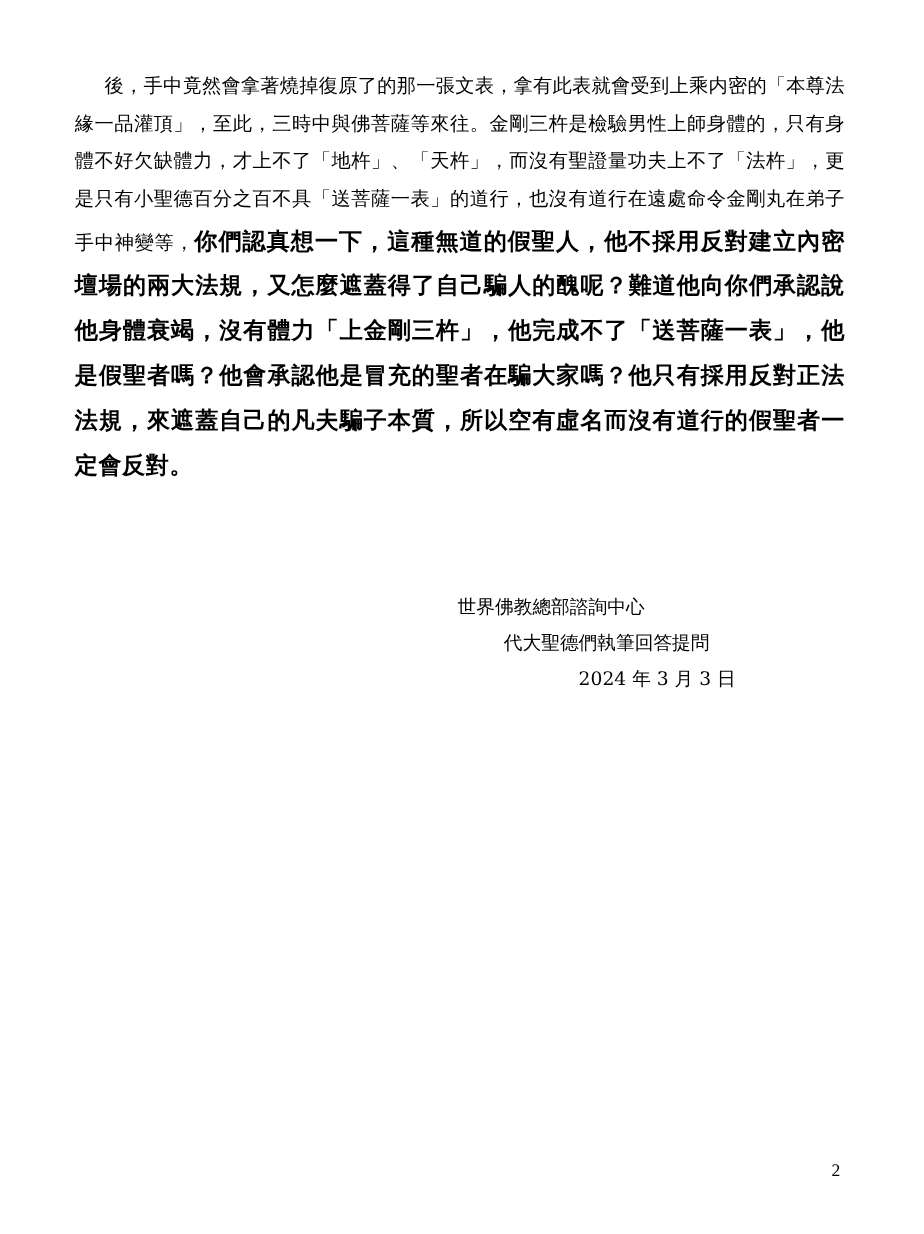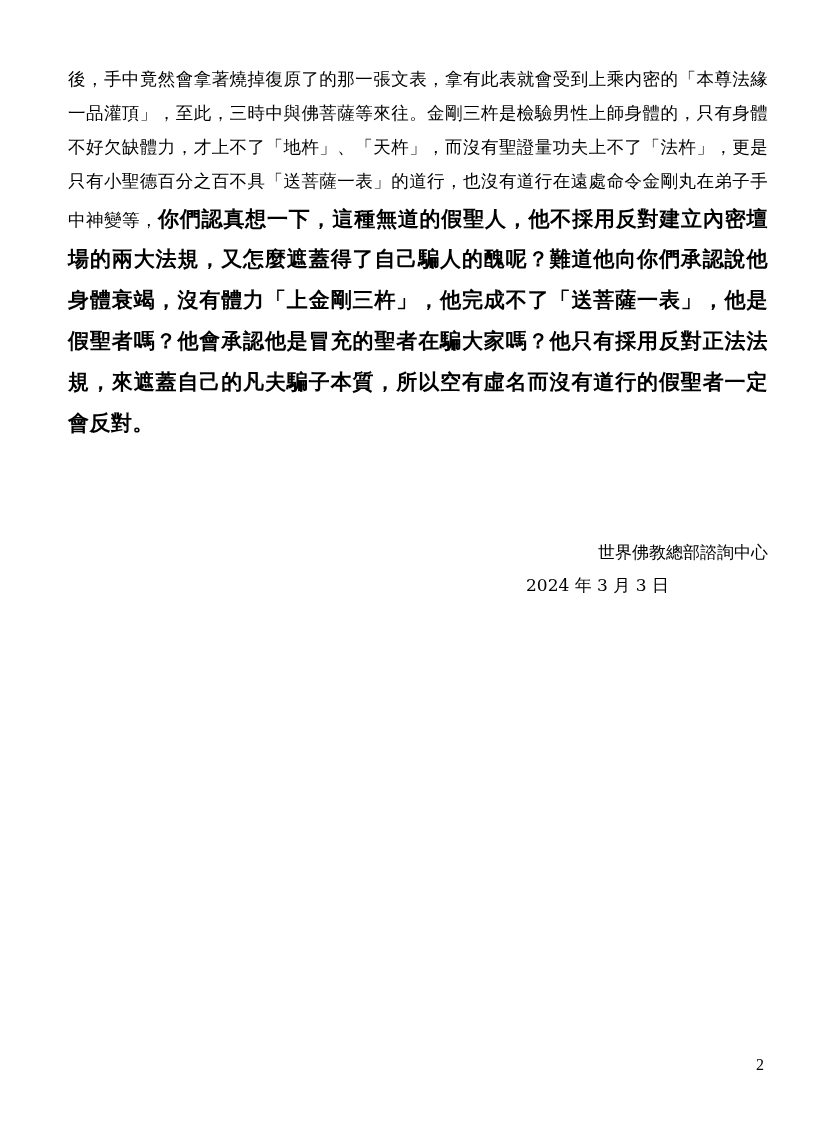"後，手中竟然會拿著燒掉復原了的那一張文表，拿有此表就會受到上乘内密的「本尊法緣一" .body-text .normal { margin-left: none -> 27px }
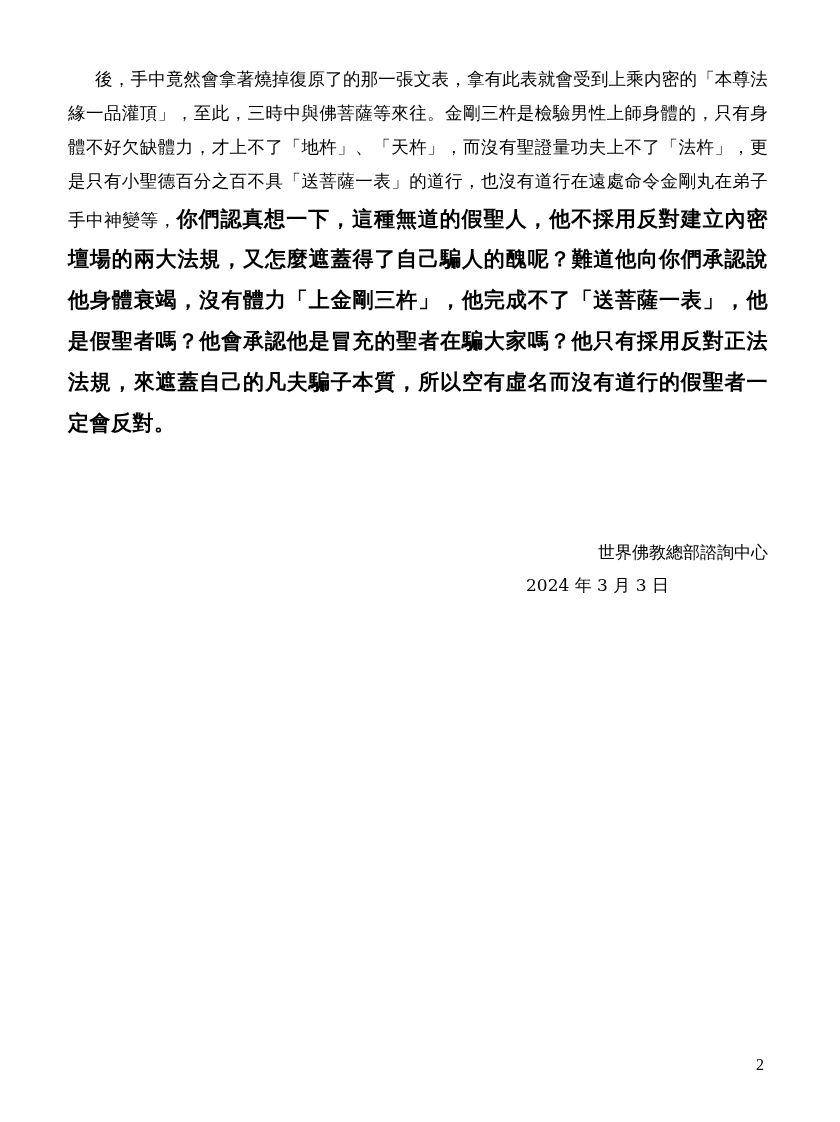"世界佛教總部諮詢中心" .sig-1 { text-align: right -> none }
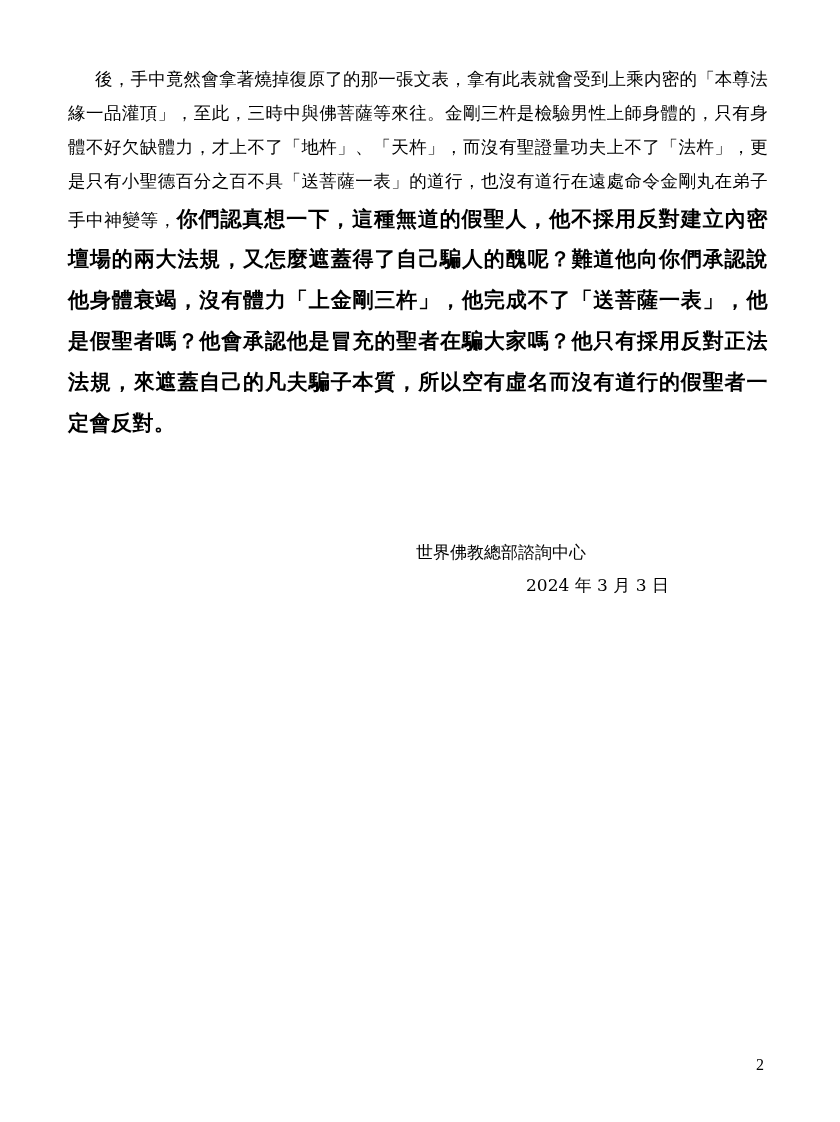"代大聖德們執筆回答提問" div.sig-line { html: none -> <div>代大聖德們執筆回答提問</div> }
